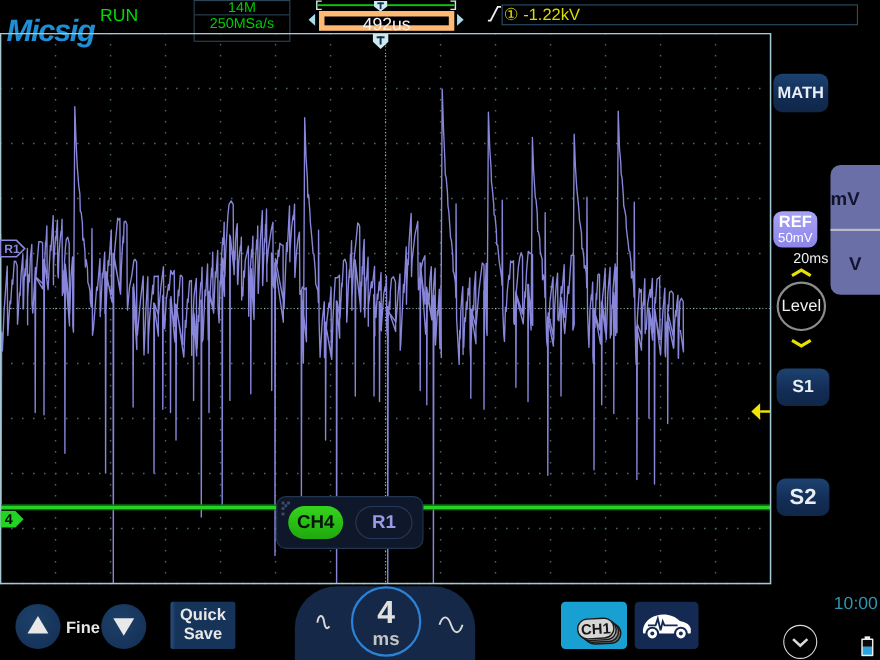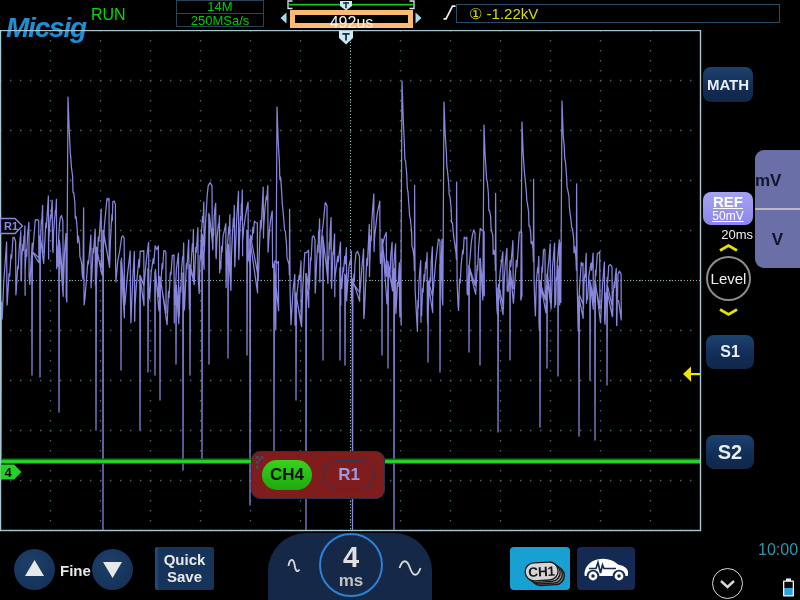"14M" div.abs { height: 27px -> 38px }
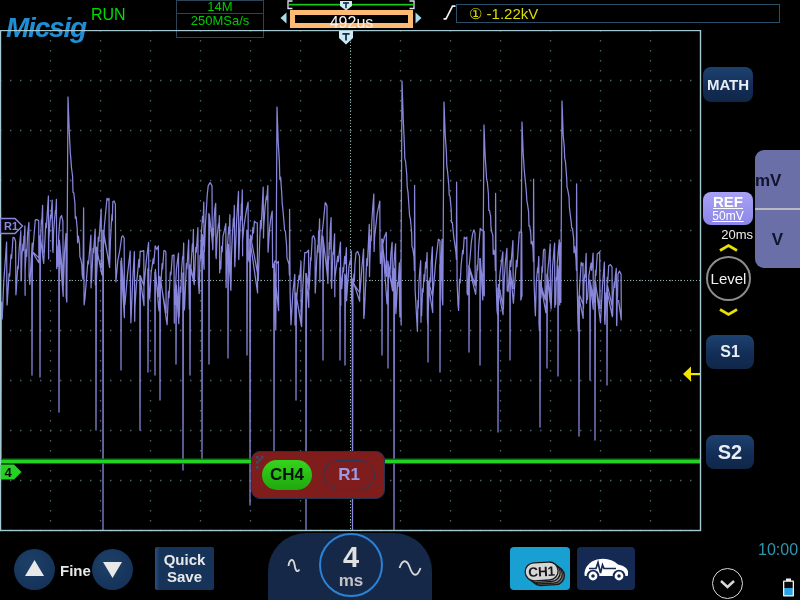"① -1.22kV" div.abs { padding-left: 12px -> 1px }
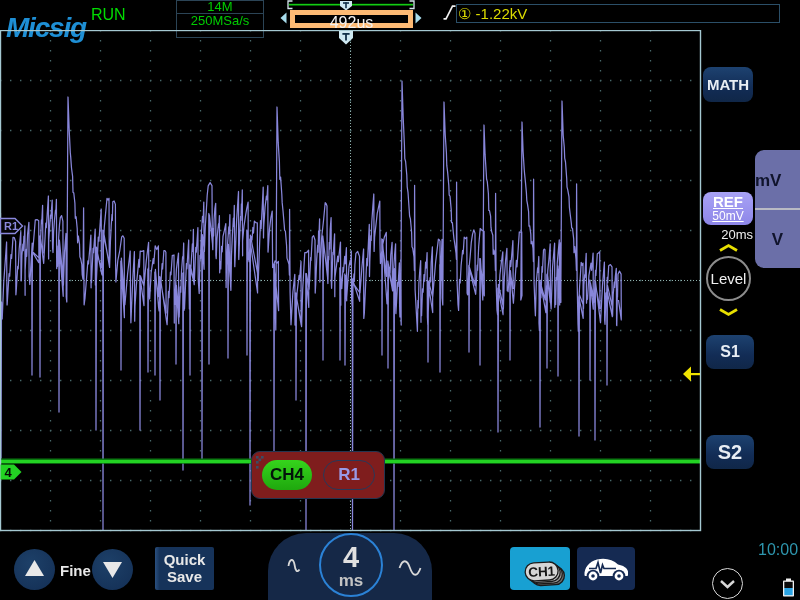"REF" div.abs { text-decoration: underline -> none; width: 50px -> 40px }
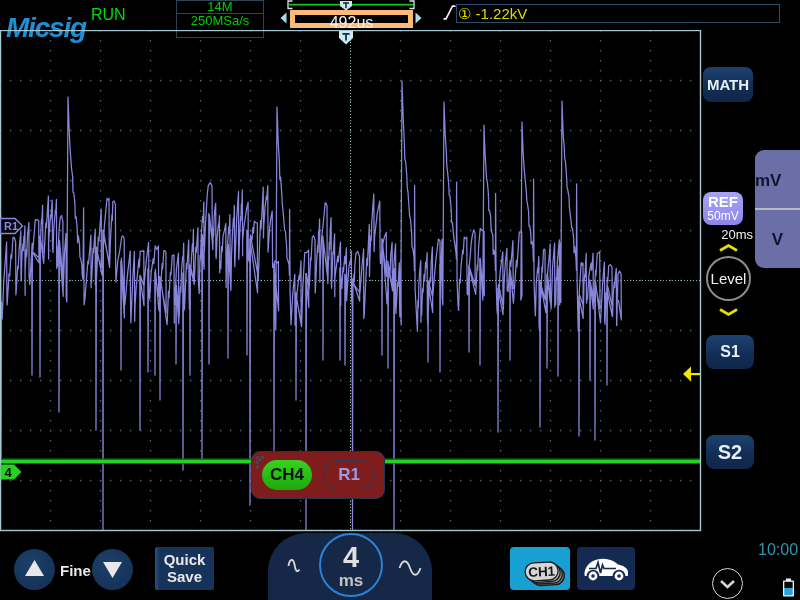"CH4" div.abs { background: #7f1d1d -> #0f172a }
